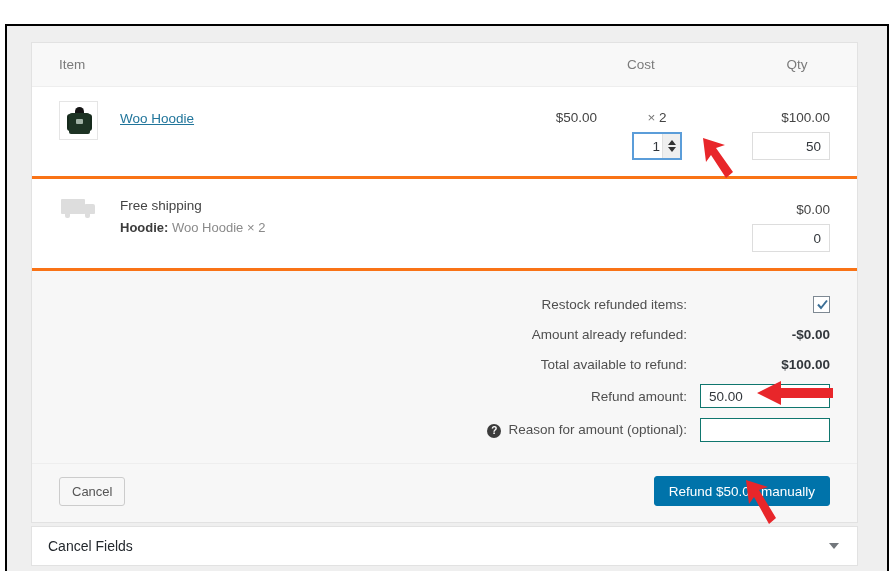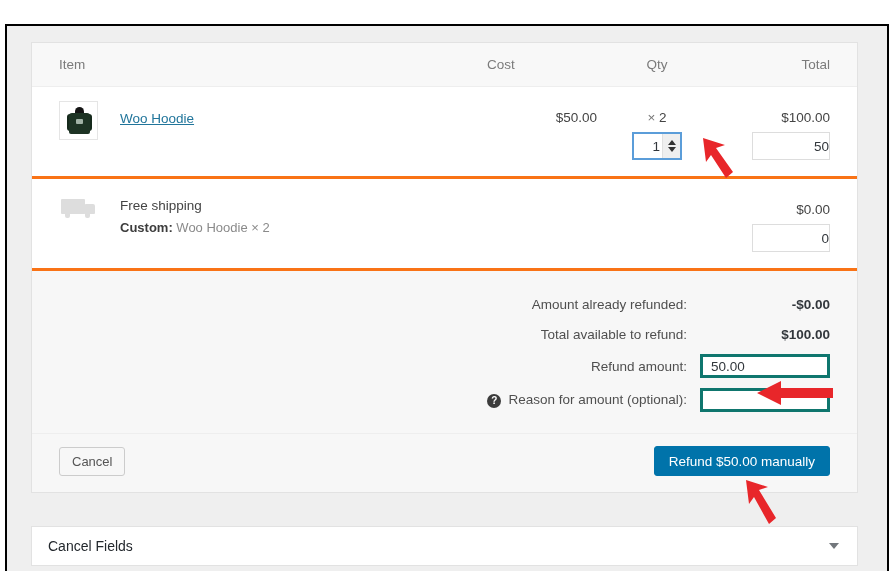"Total" div.col-total { html: <div>Total</div> -> none }
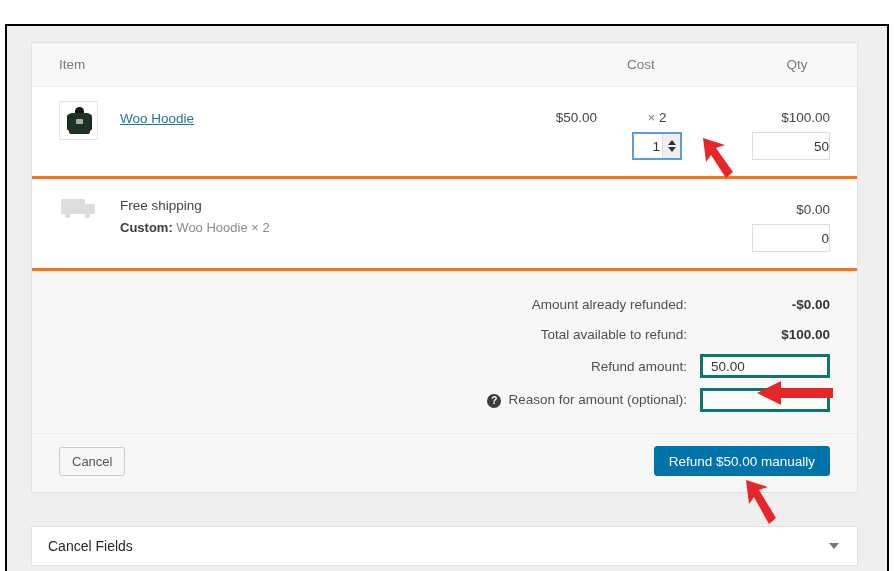"50" .total-input { padding: 0 0 -> 0 8px }
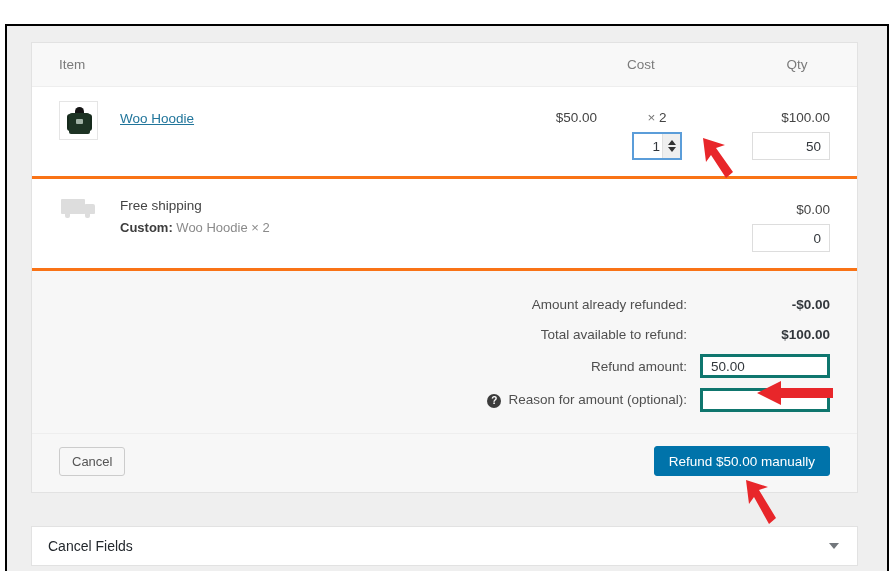"Custom:" b { text: Custom -> Hoodie }
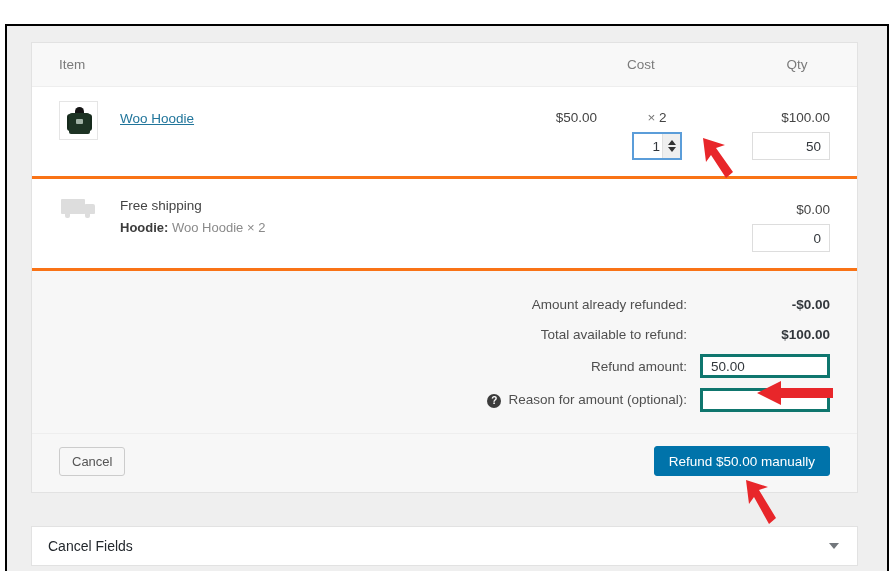"Restock refunded items:" div.rline { html: none -> <div> <div>Restock refunded items:</div> <div> <div> <svg> <path></path> </svg> </div> </div> </div> }
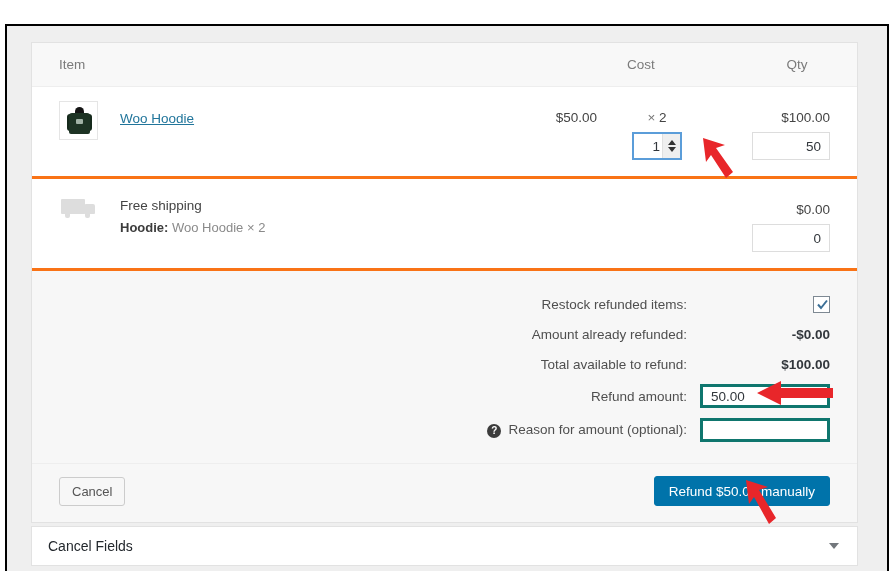"50.00" .r-input { border: 3px solid #0f766e -> 1px solid #0f766e }
